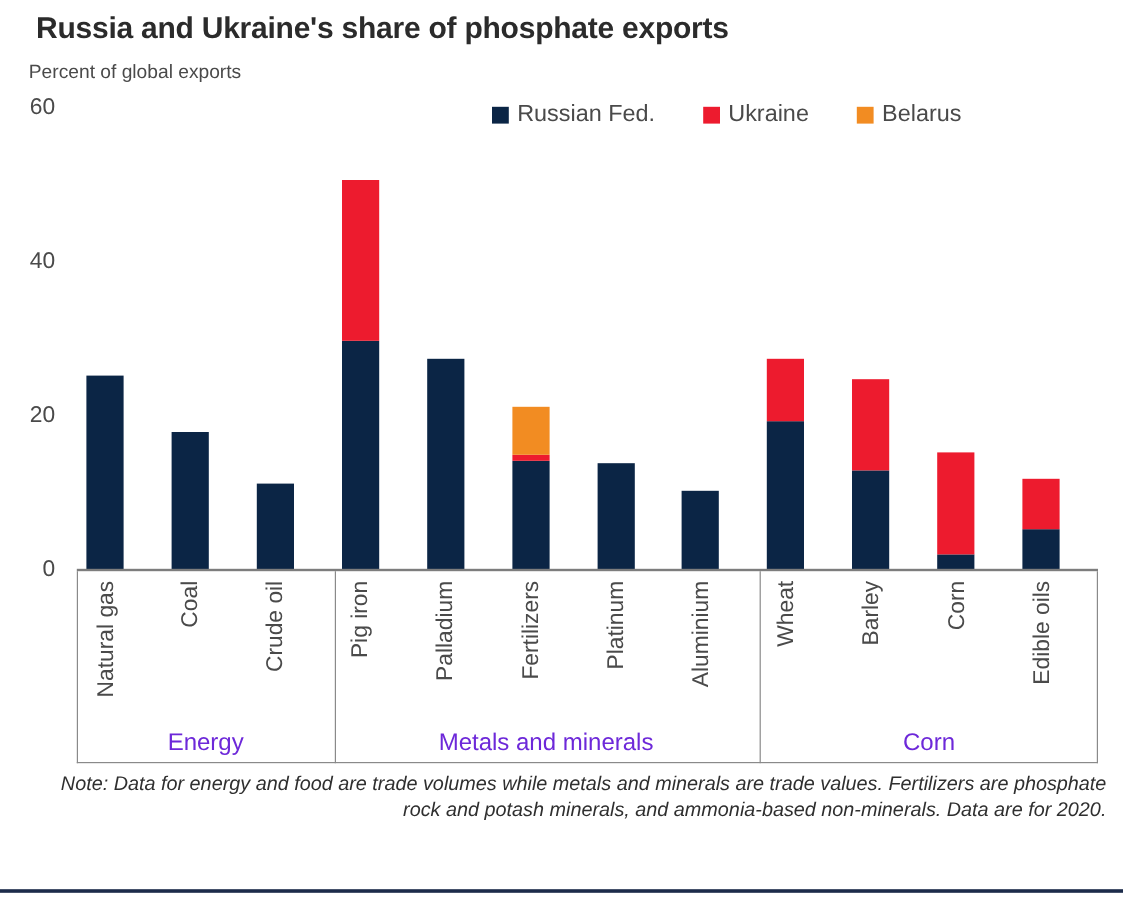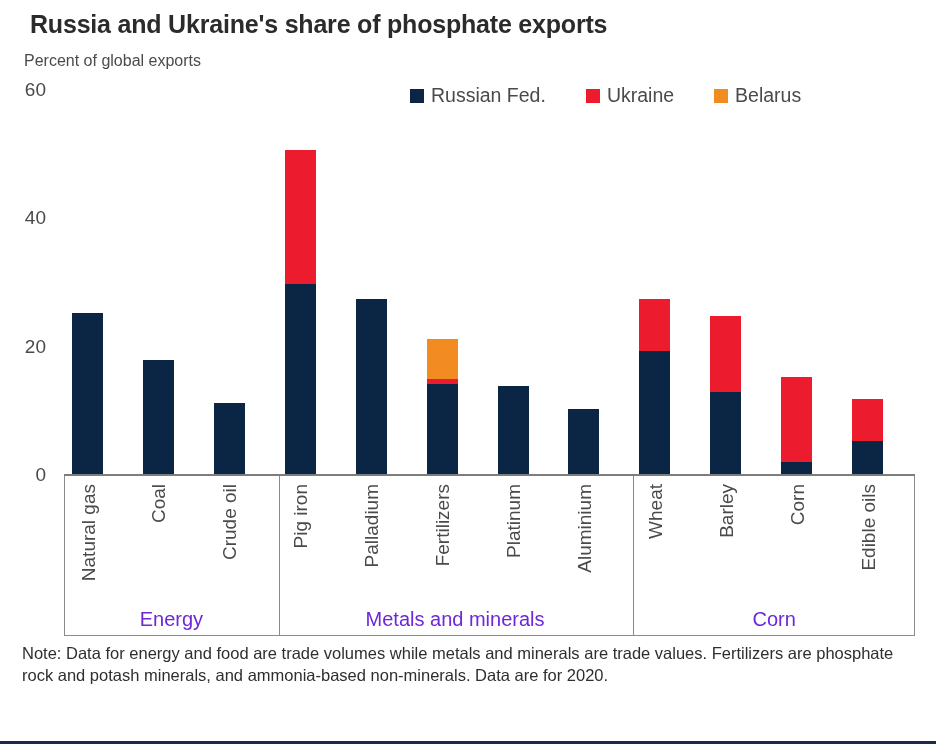"Note: Data for energy and" .note { font-style: none -> italic; text-align: none -> right }
